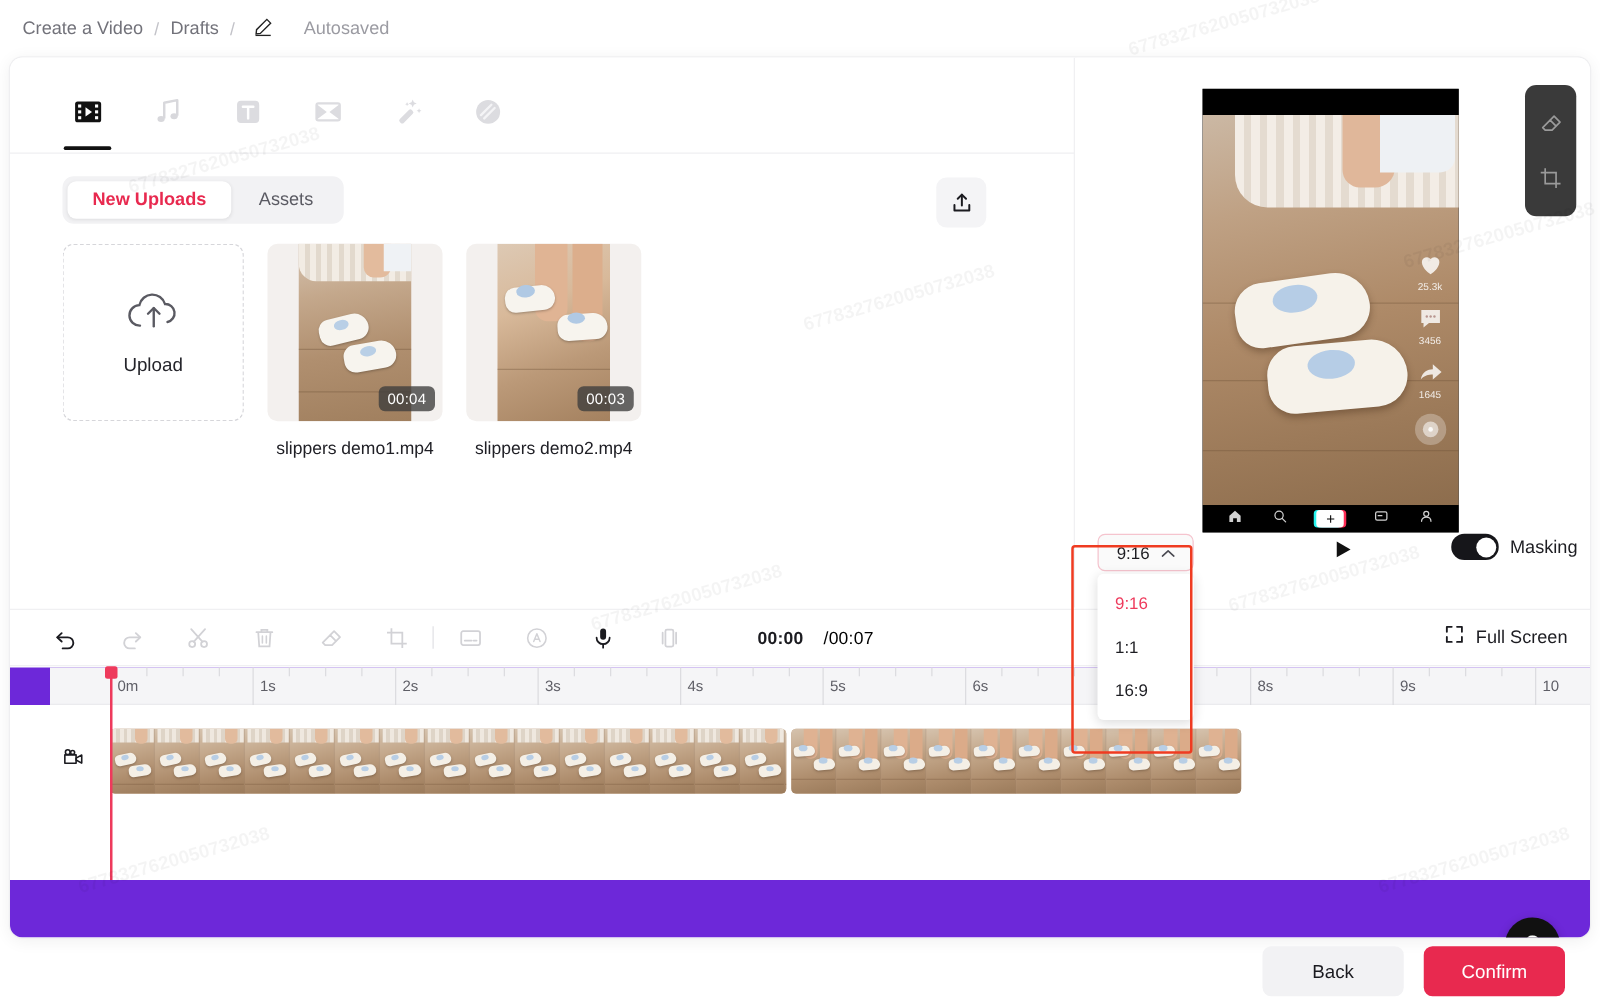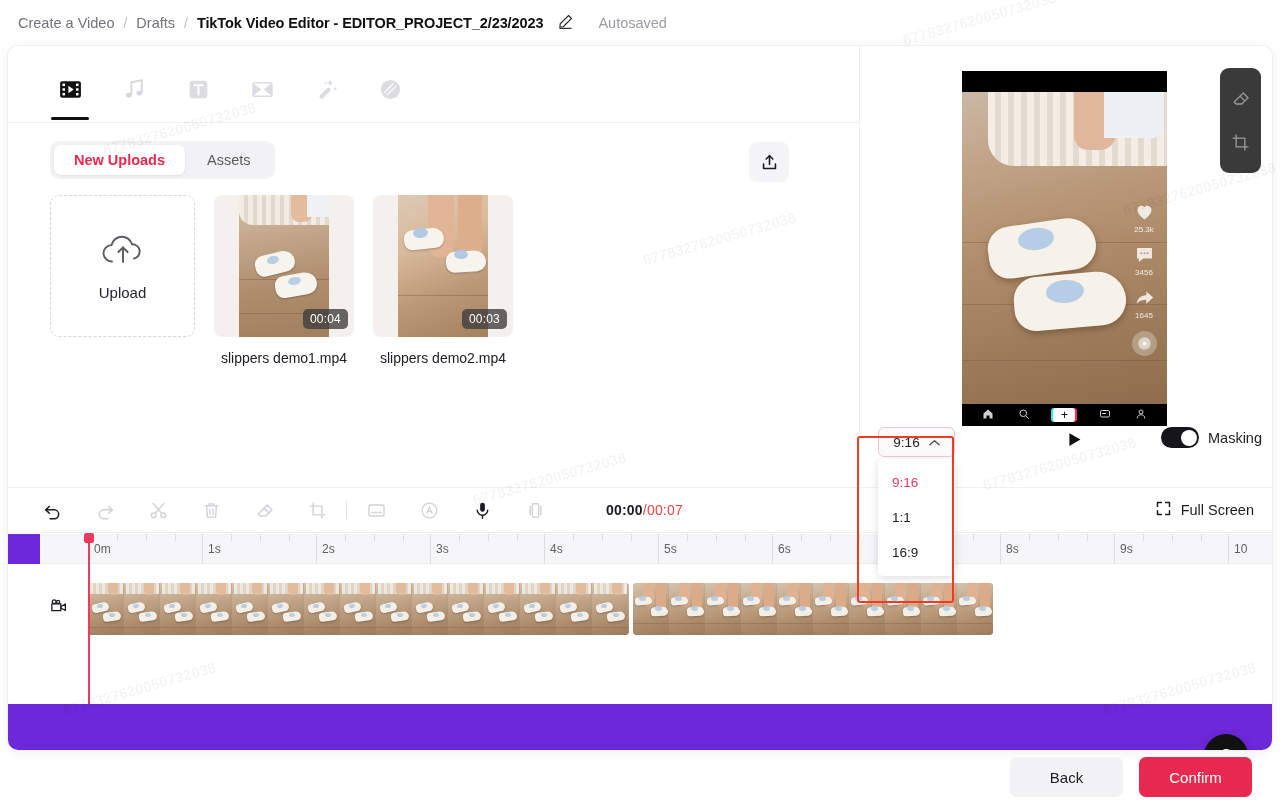"TikTok Video Editor -" span.bc-current { html: <span>TikTok Video Editor - EDITOR_PROJECT_2/23/2023</span> -> none }
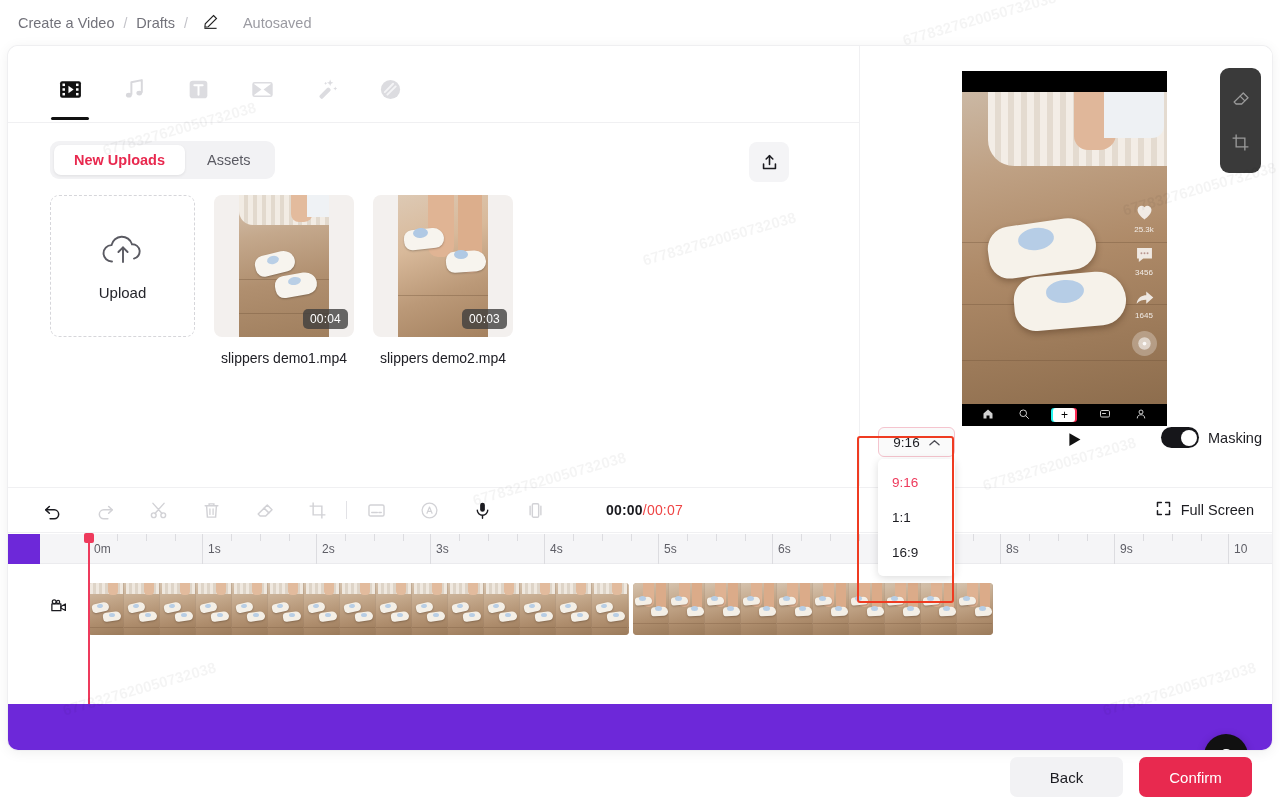"/00:07" .t-tot { color: #ef4444 -> #000000; padding-left: none -> 16px }
